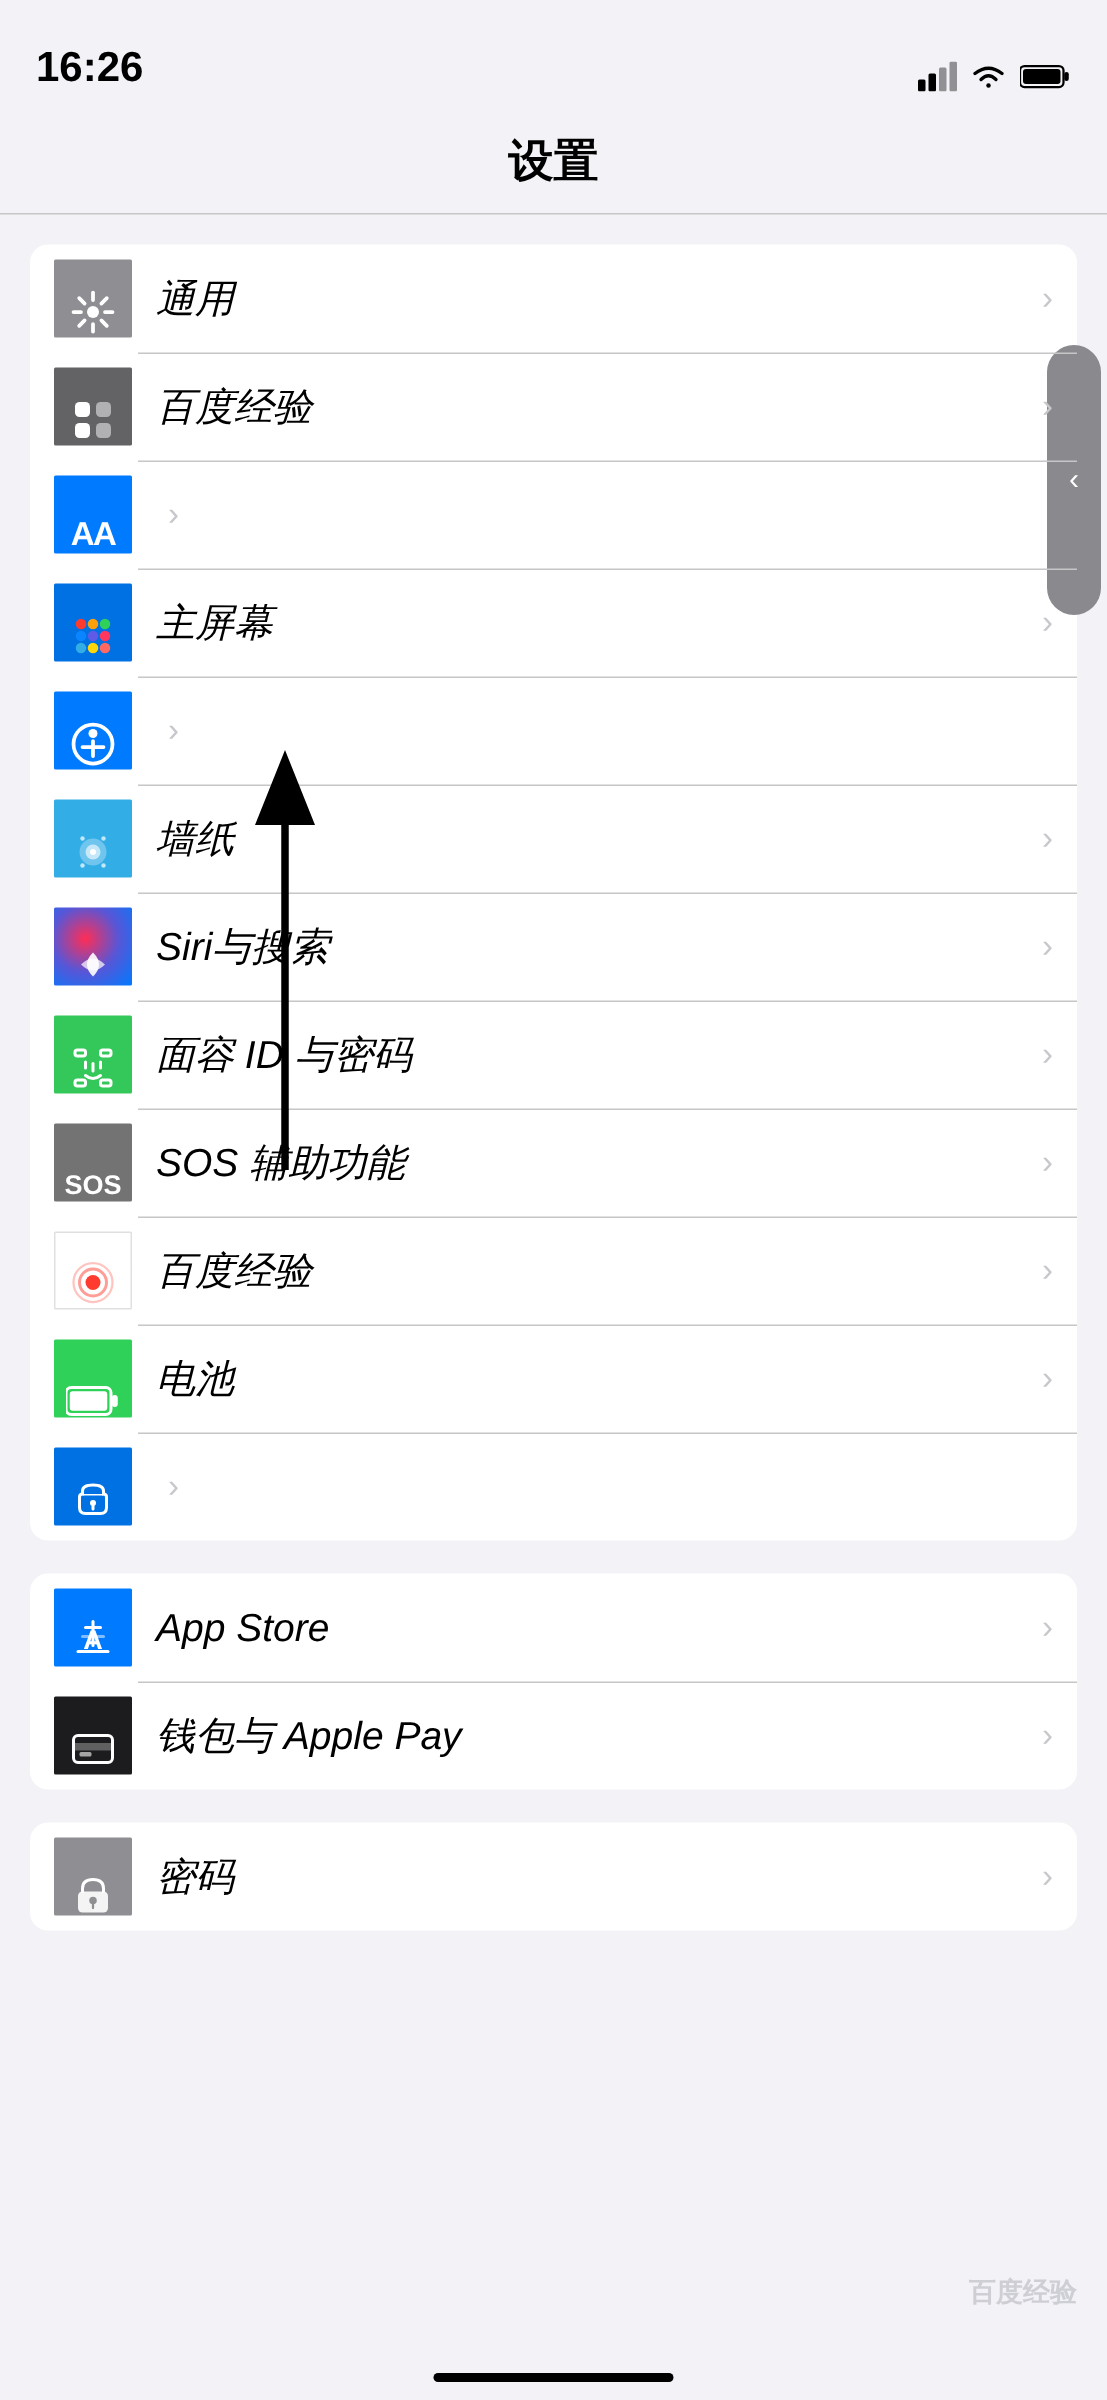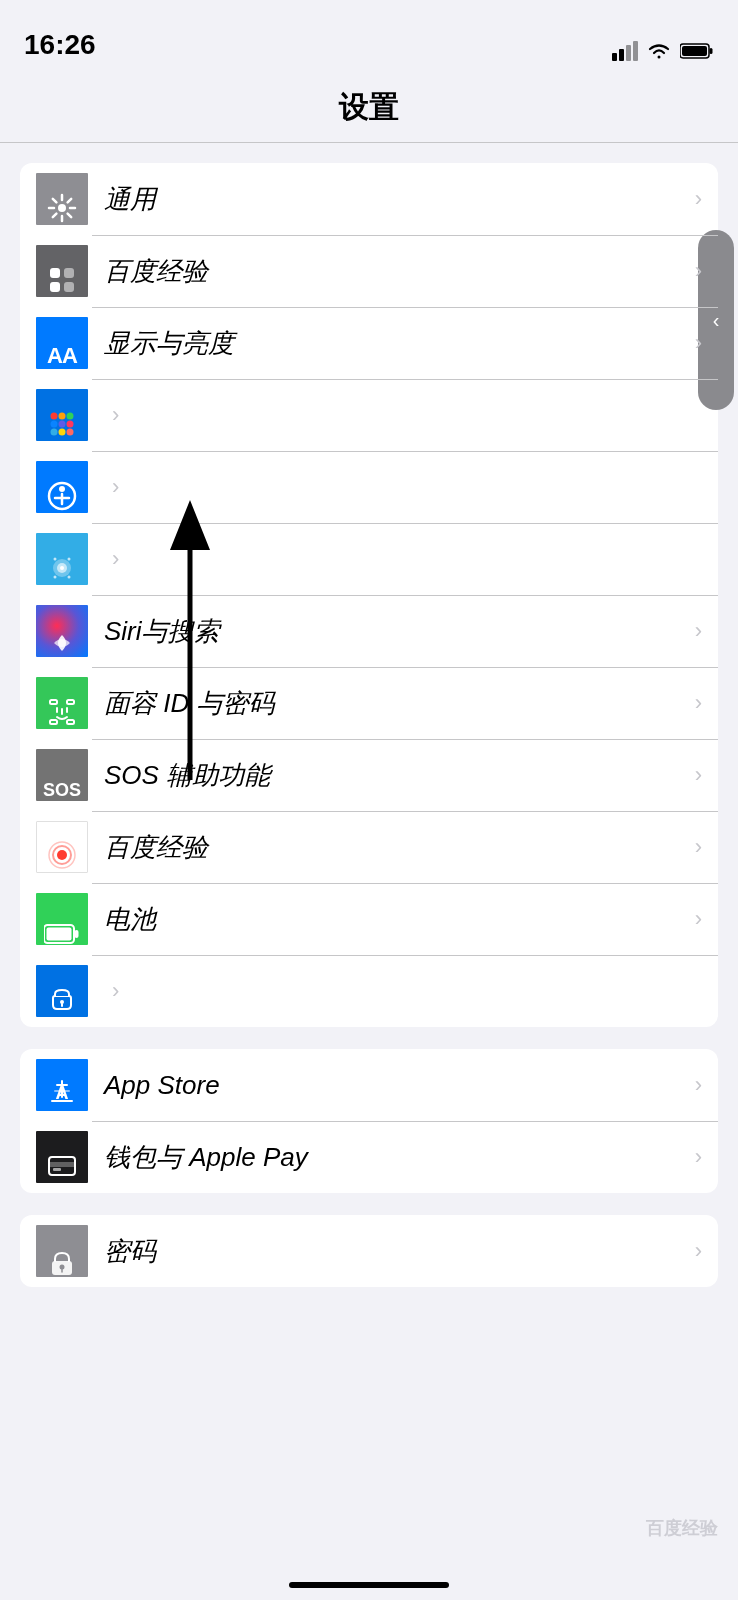"显示与亮度" span.row-label { html: <span>显示与亮度</span> -> none }
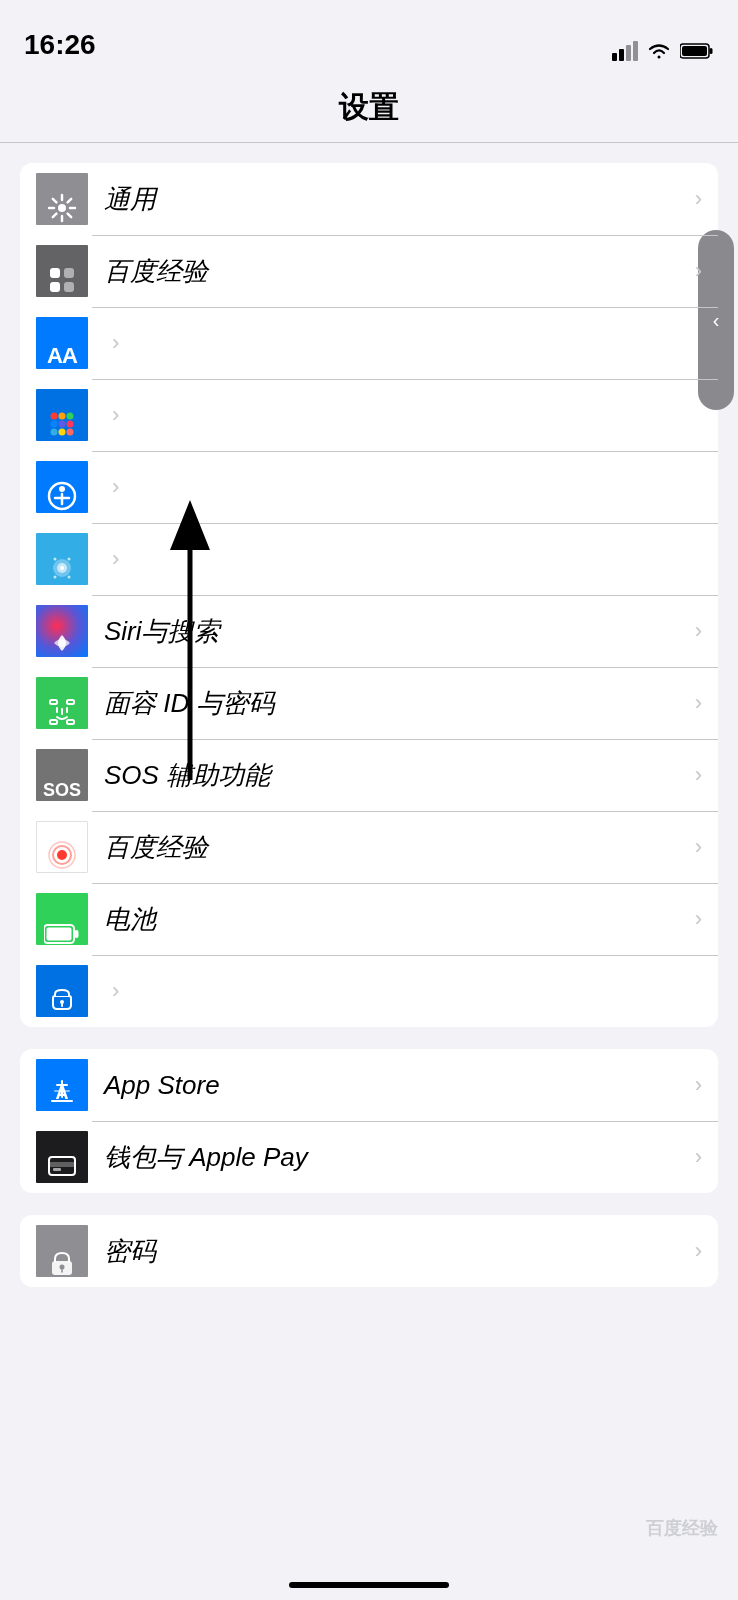"主屏幕" span.row-label { html: none -> <span>主屏幕</span> }
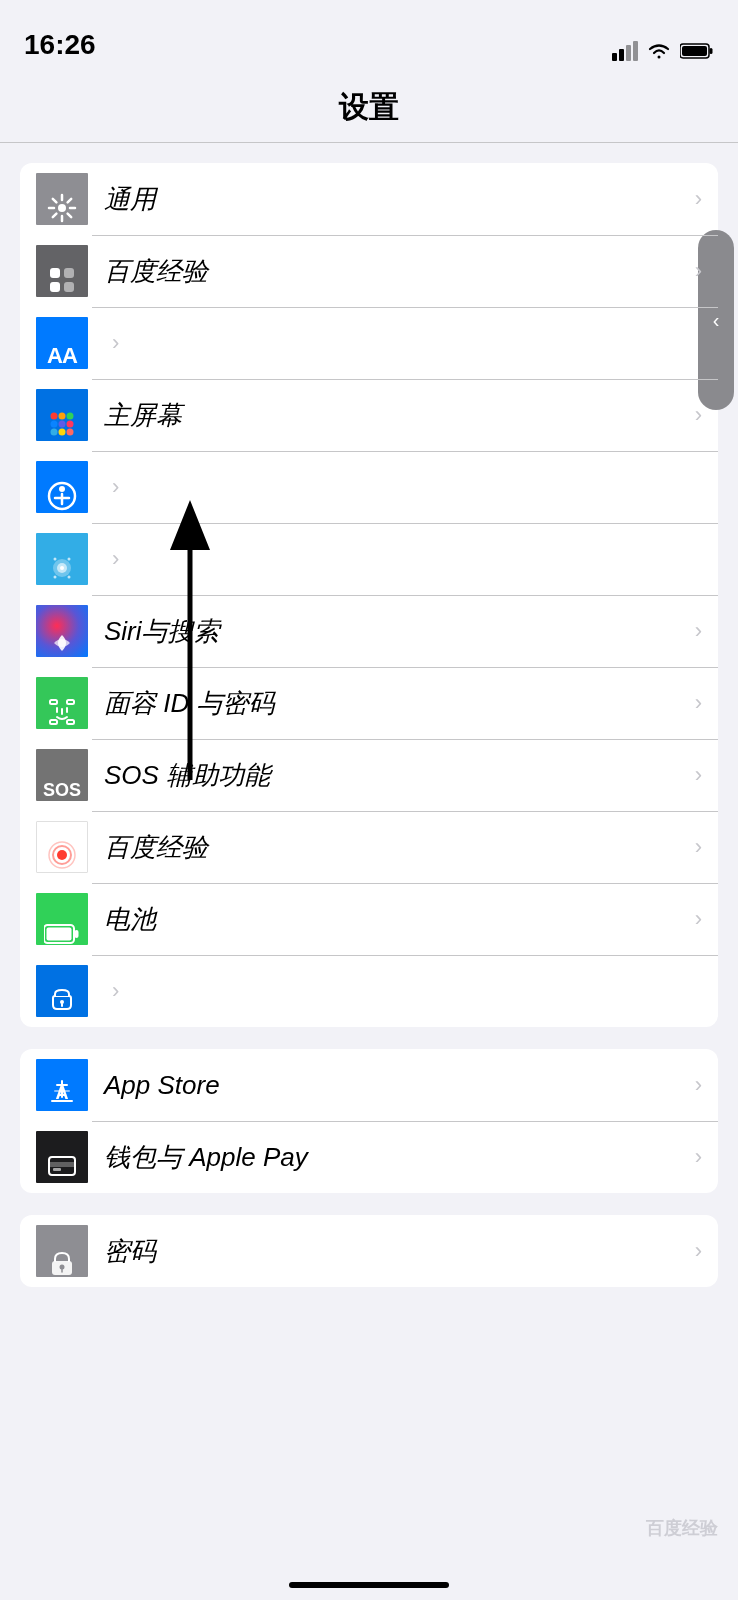"墙纸" span.row-label { html: none -> <span>墙纸</span> }
